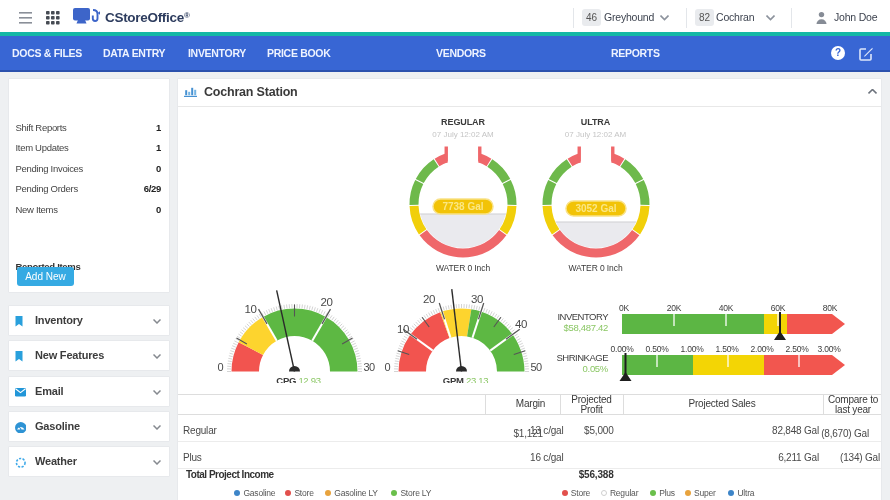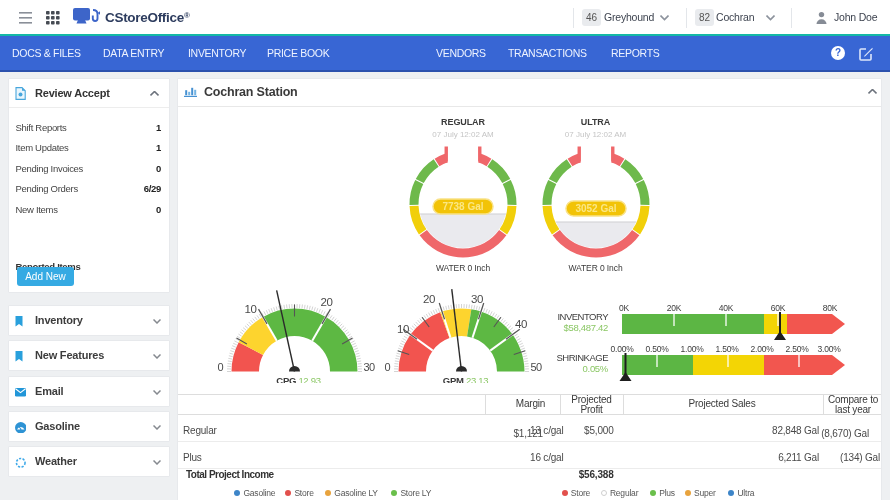"CStoreOffice®" .topbar { border-bottom: 2px solid #14b8a6 -> 4px solid #14b8a6 }
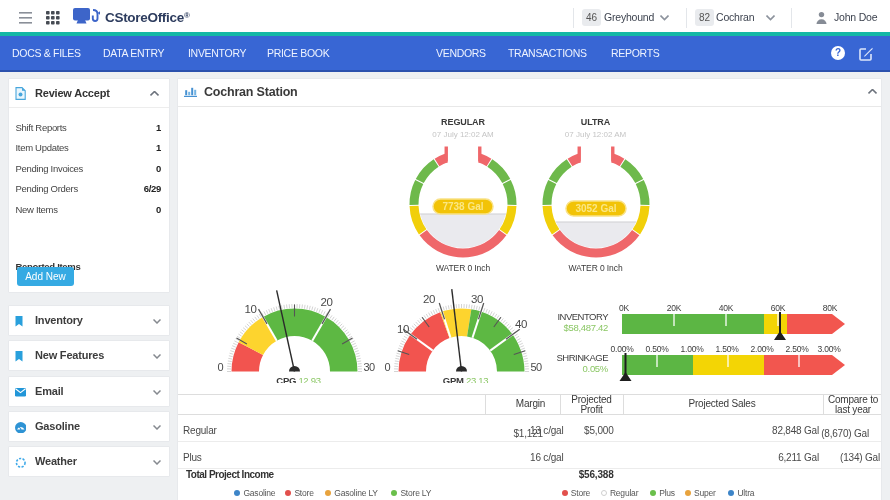"DOCS & FILES" .nav-item { font-weight: normal -> bold }
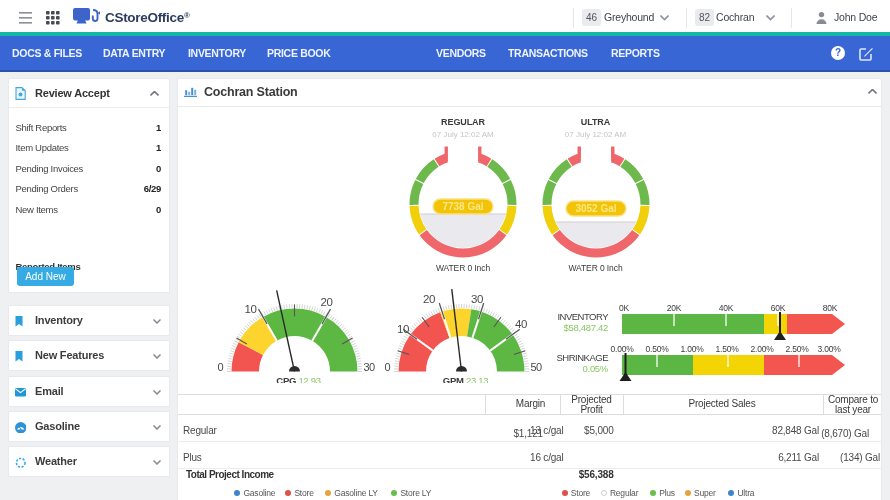"TRANSACTIONS" div.nav-item { html: <div>TRANSACTIONS</div> -> none }
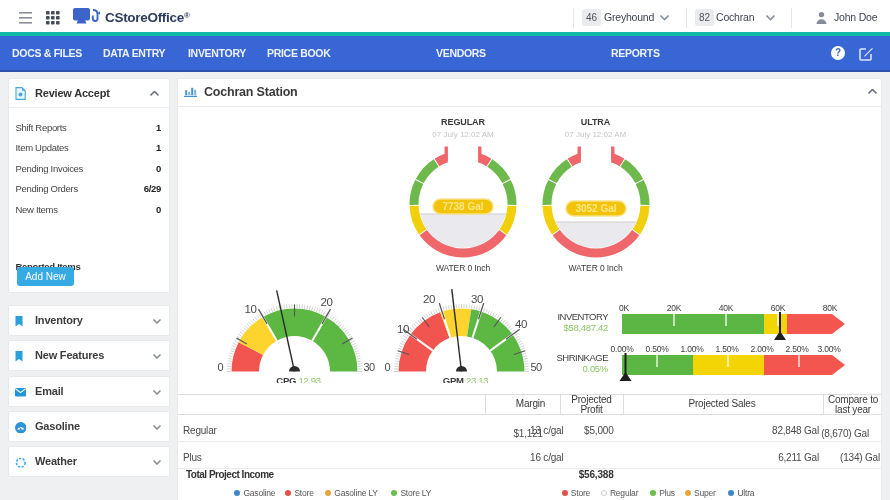"Review Accept" div { html: <div> <svg> <path></path> <path></path> <circle></circle> </svg> <div>Review Accept</div> <svg> <polyline></polyline> </svg> </div> -> none }
